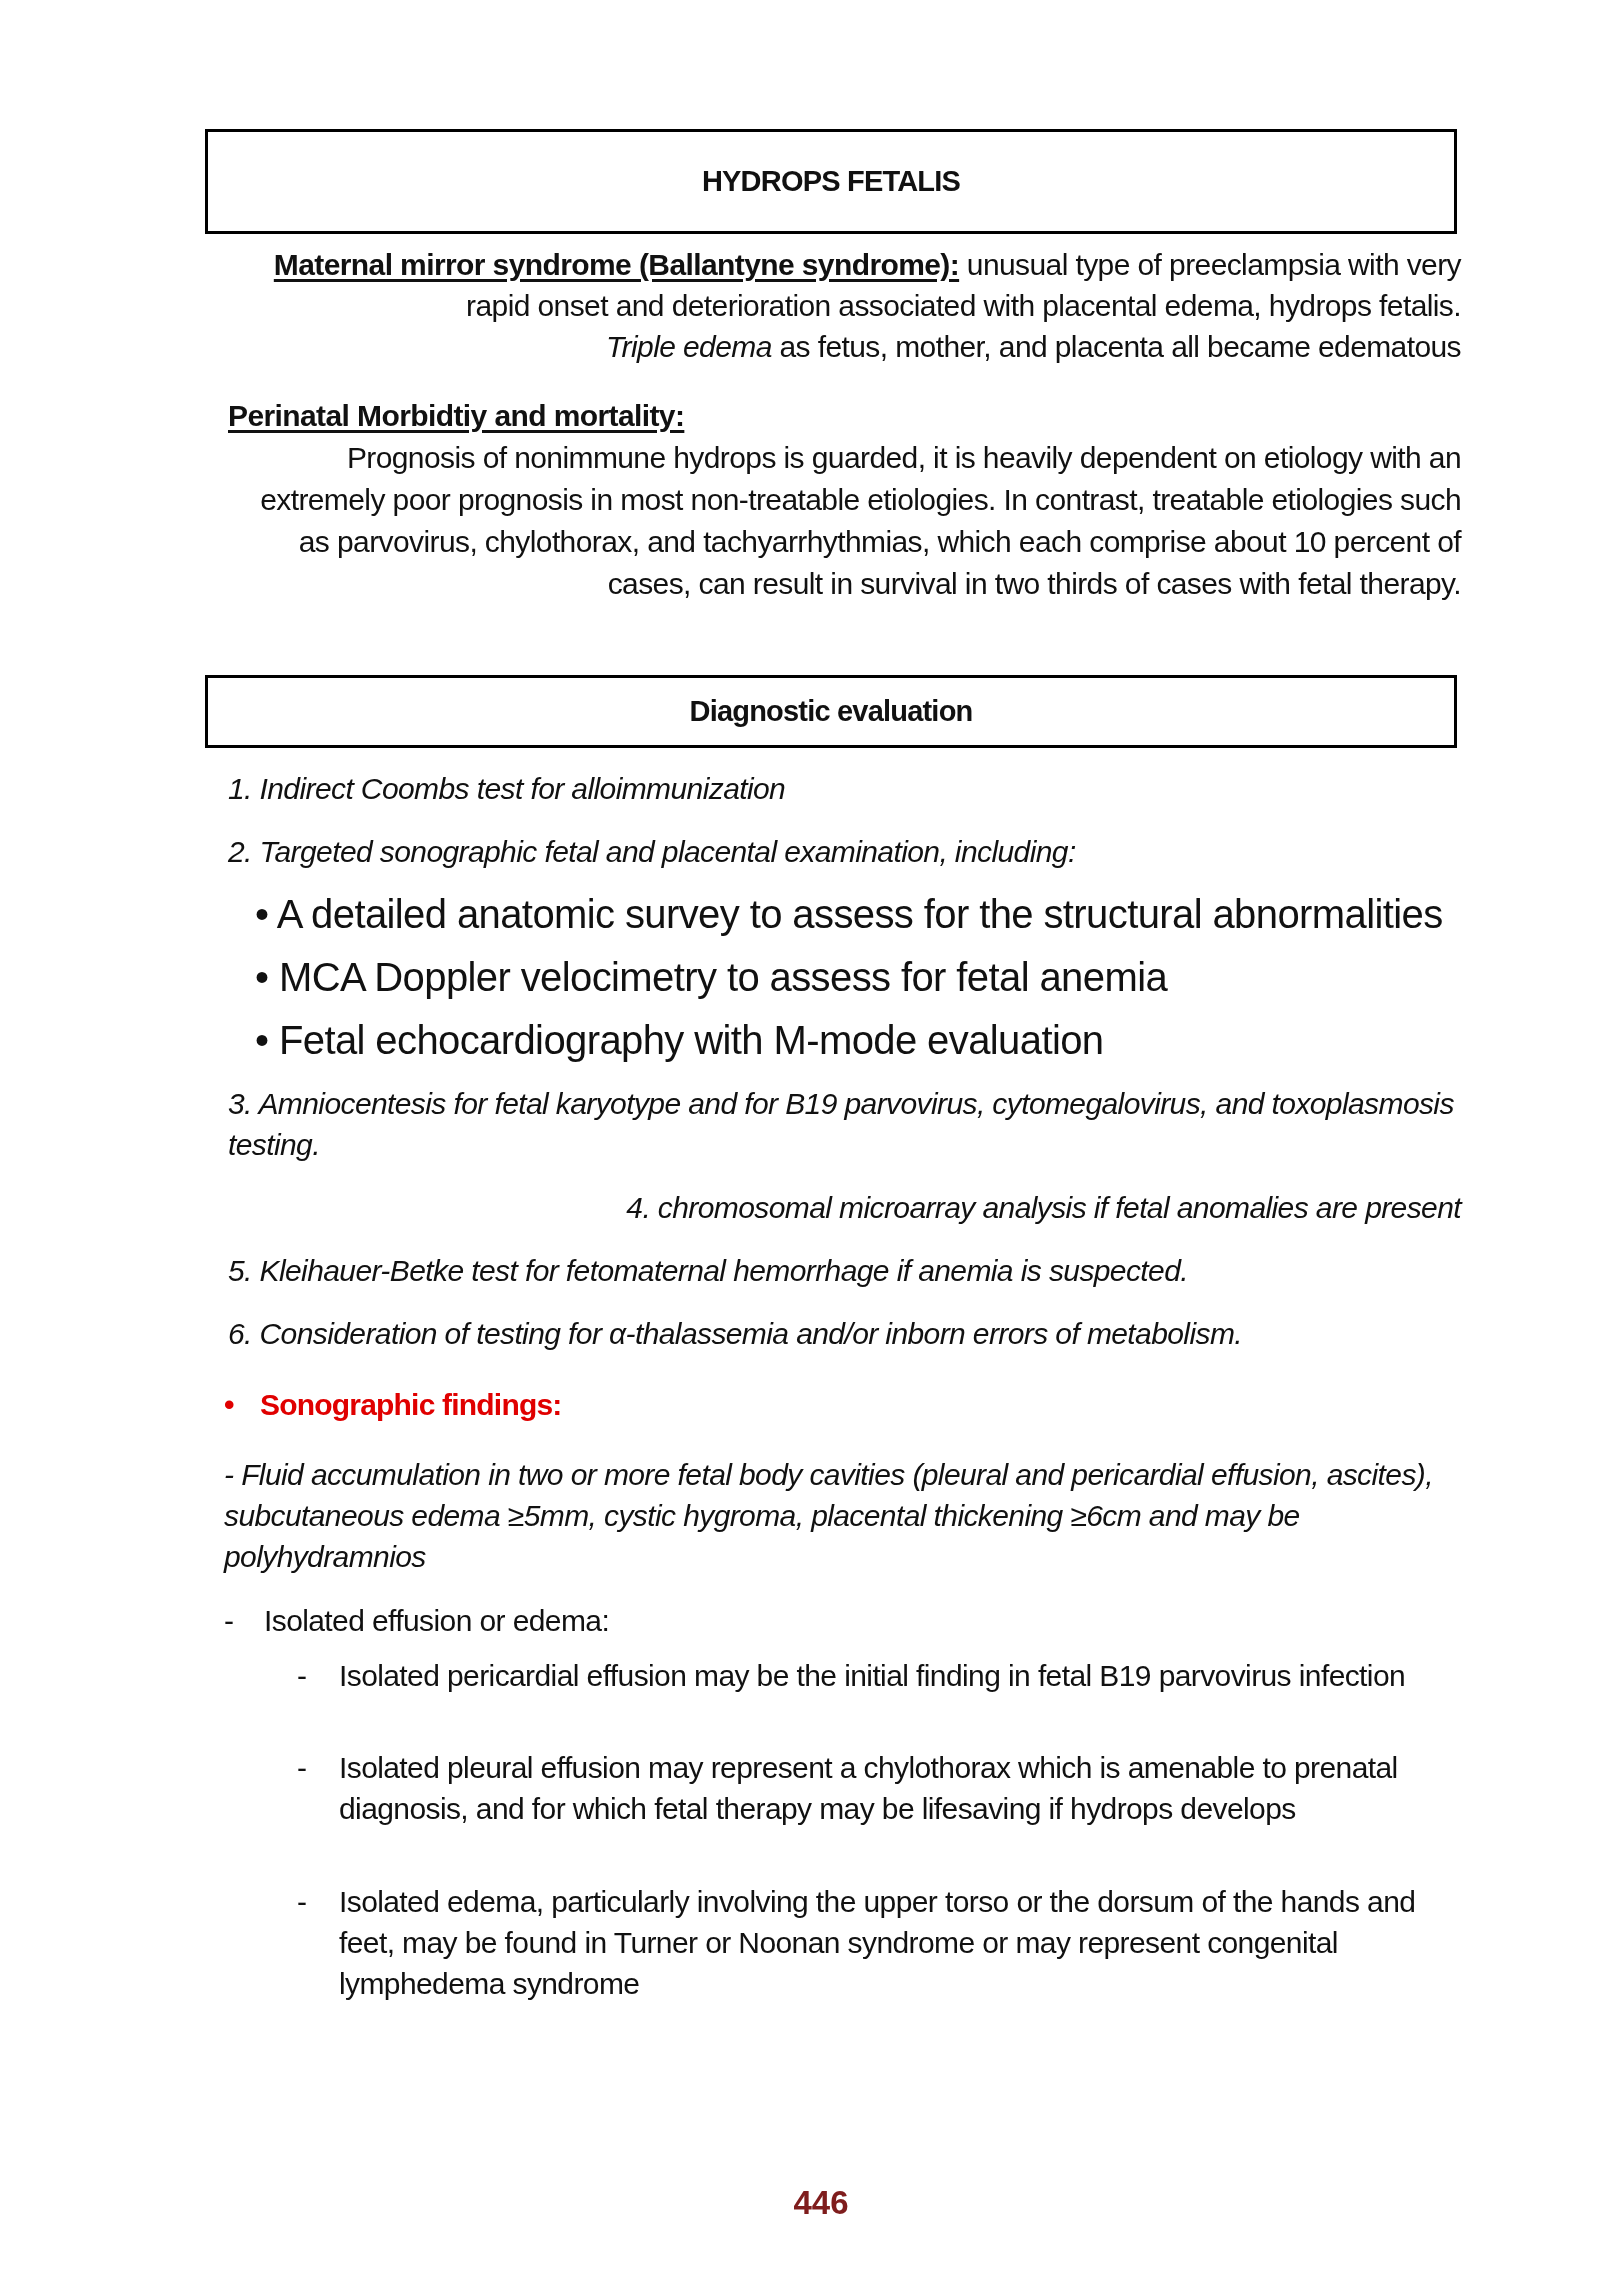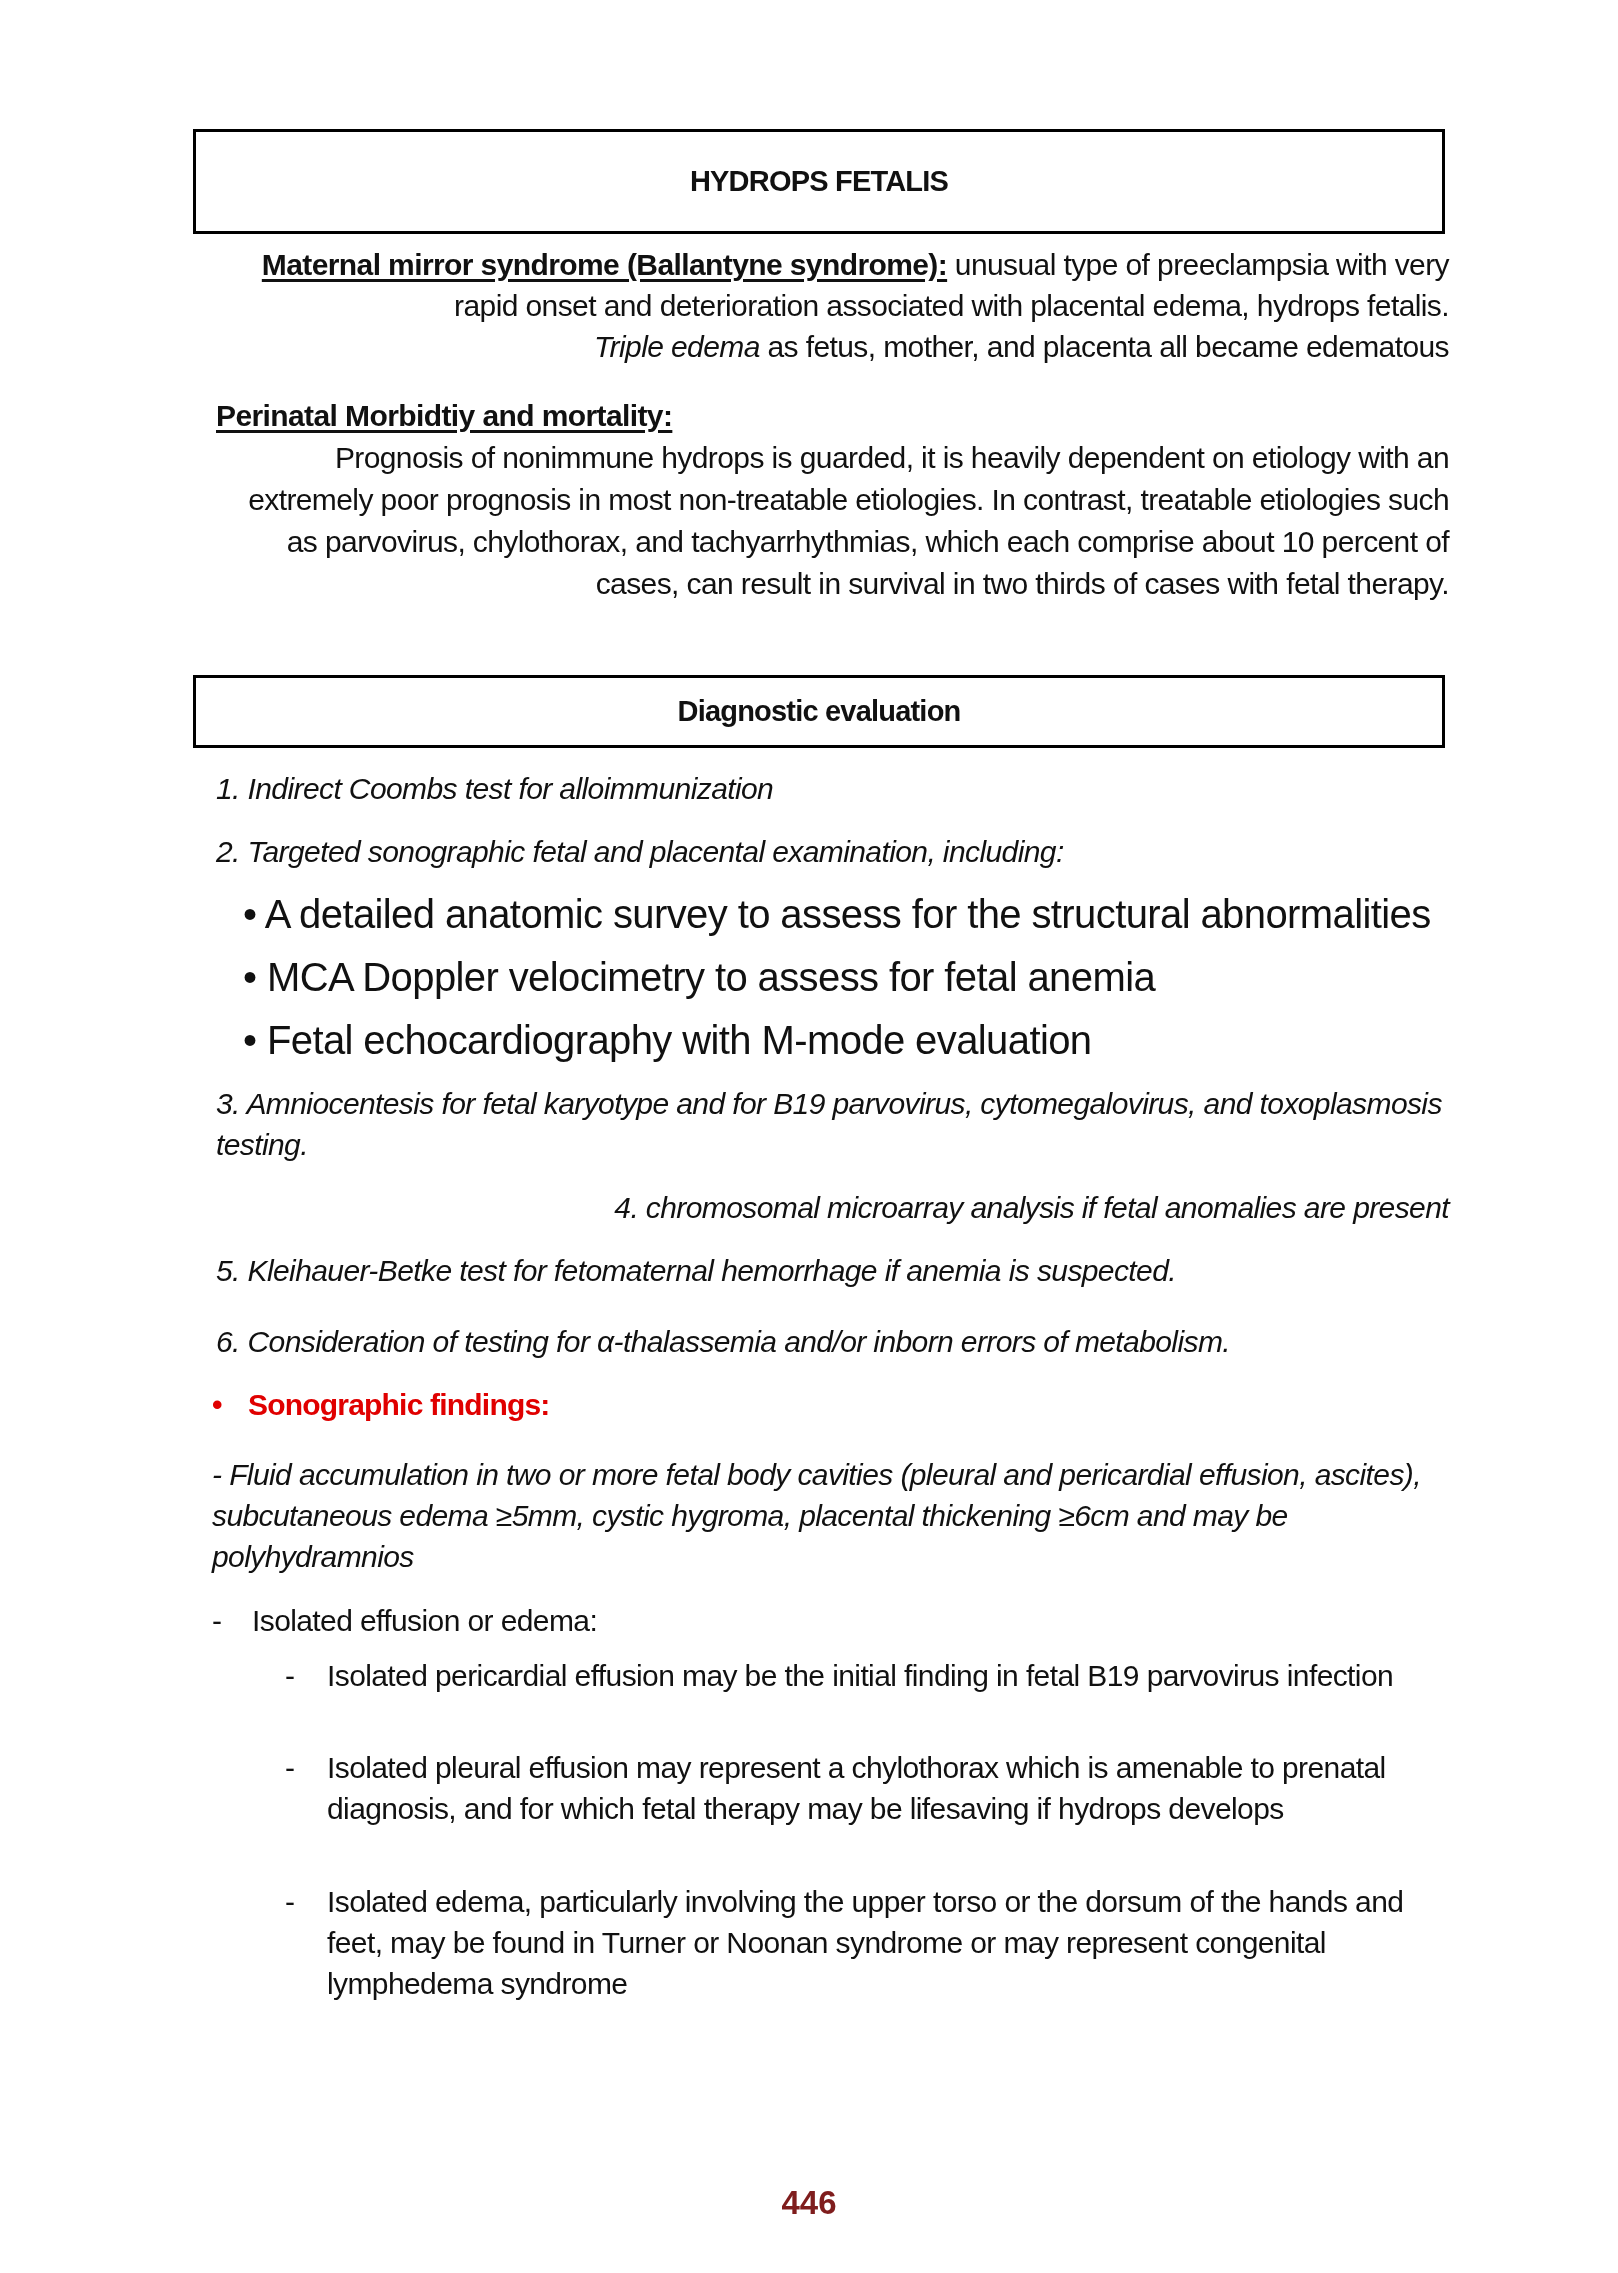"HYDROPS FETALIS" .page { left: 0 -> 12px }
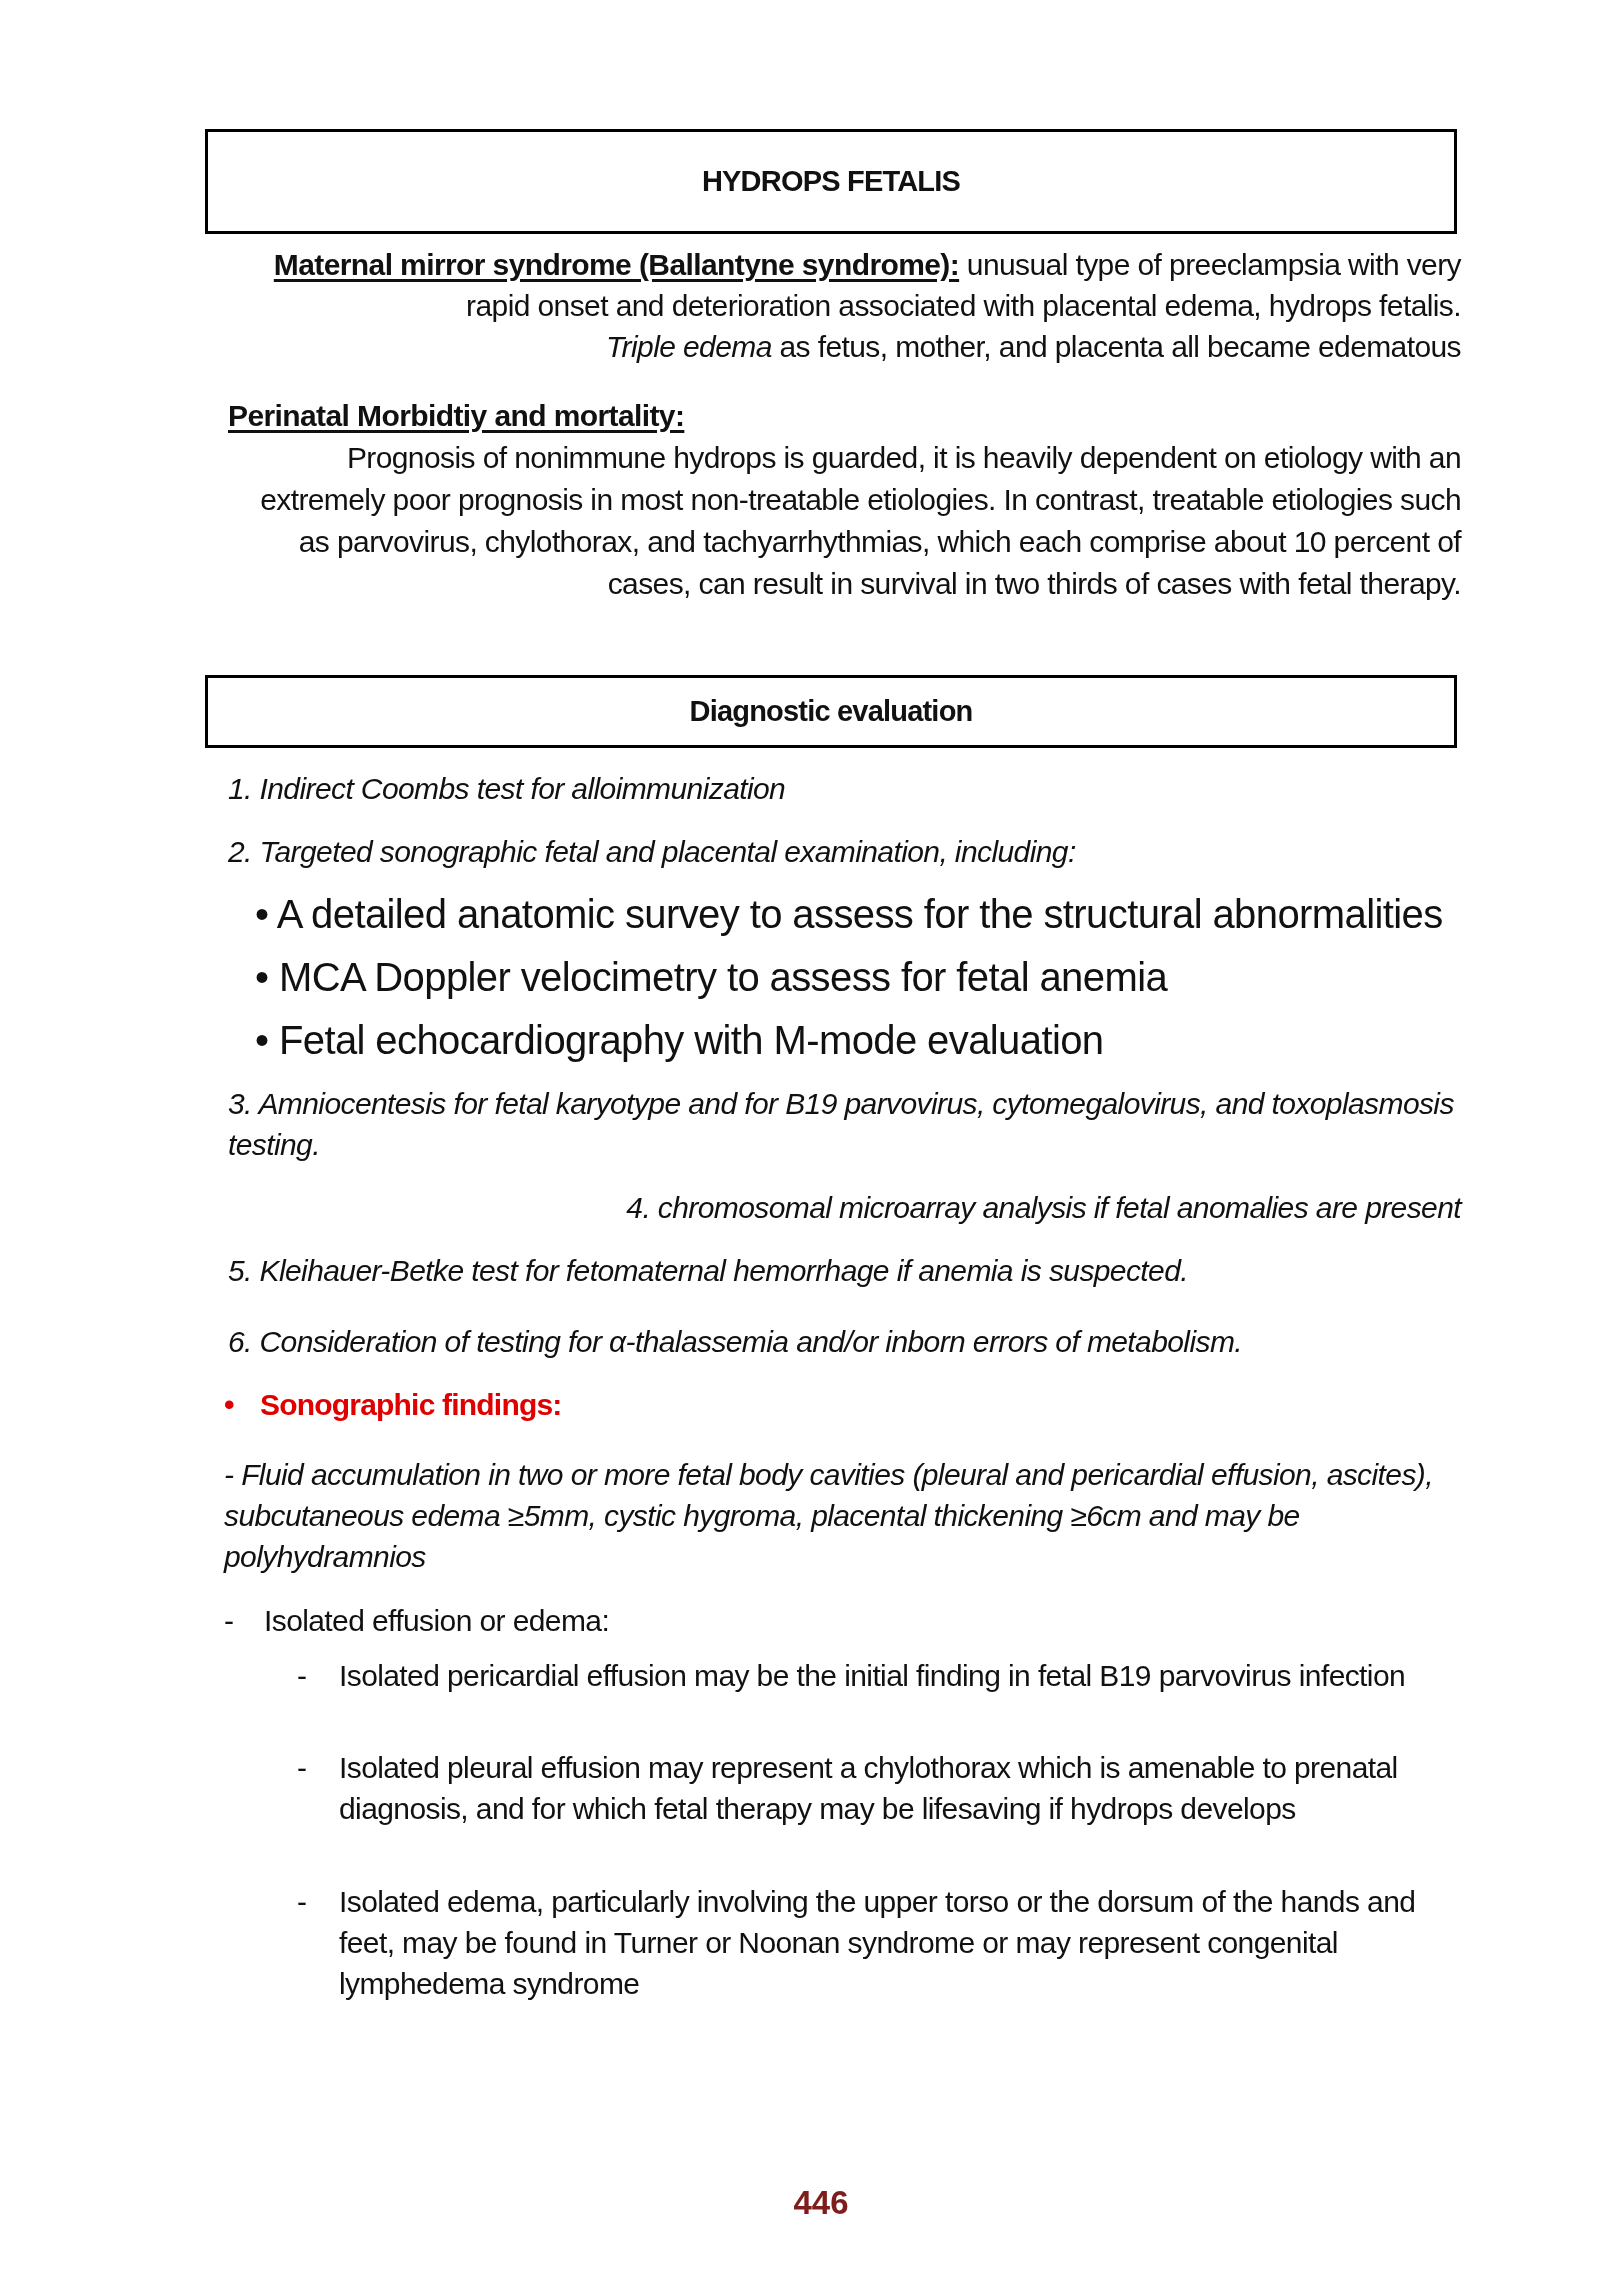"6. Consideration of testing for" div.item { margin-top: 8px -> none }
